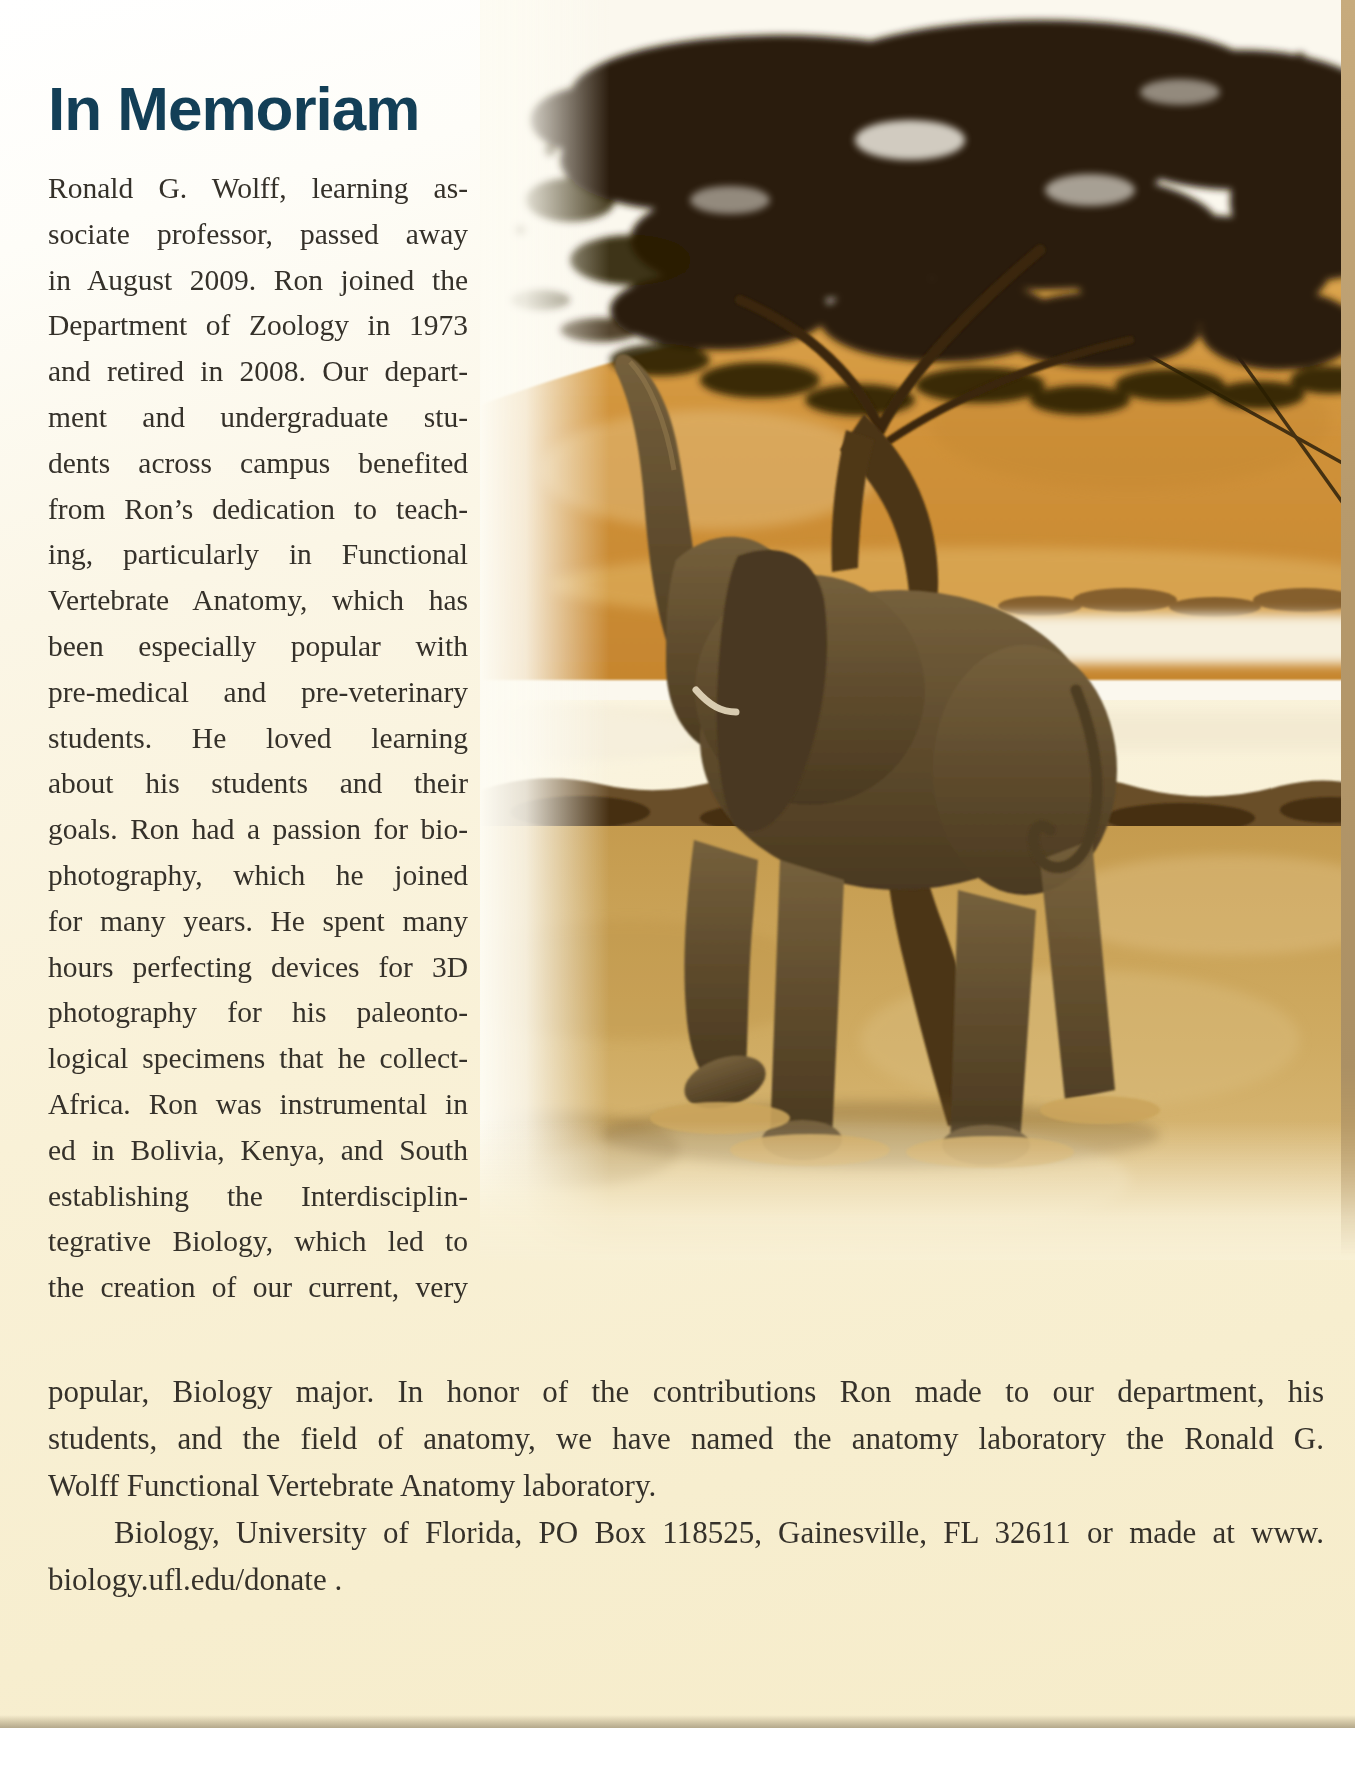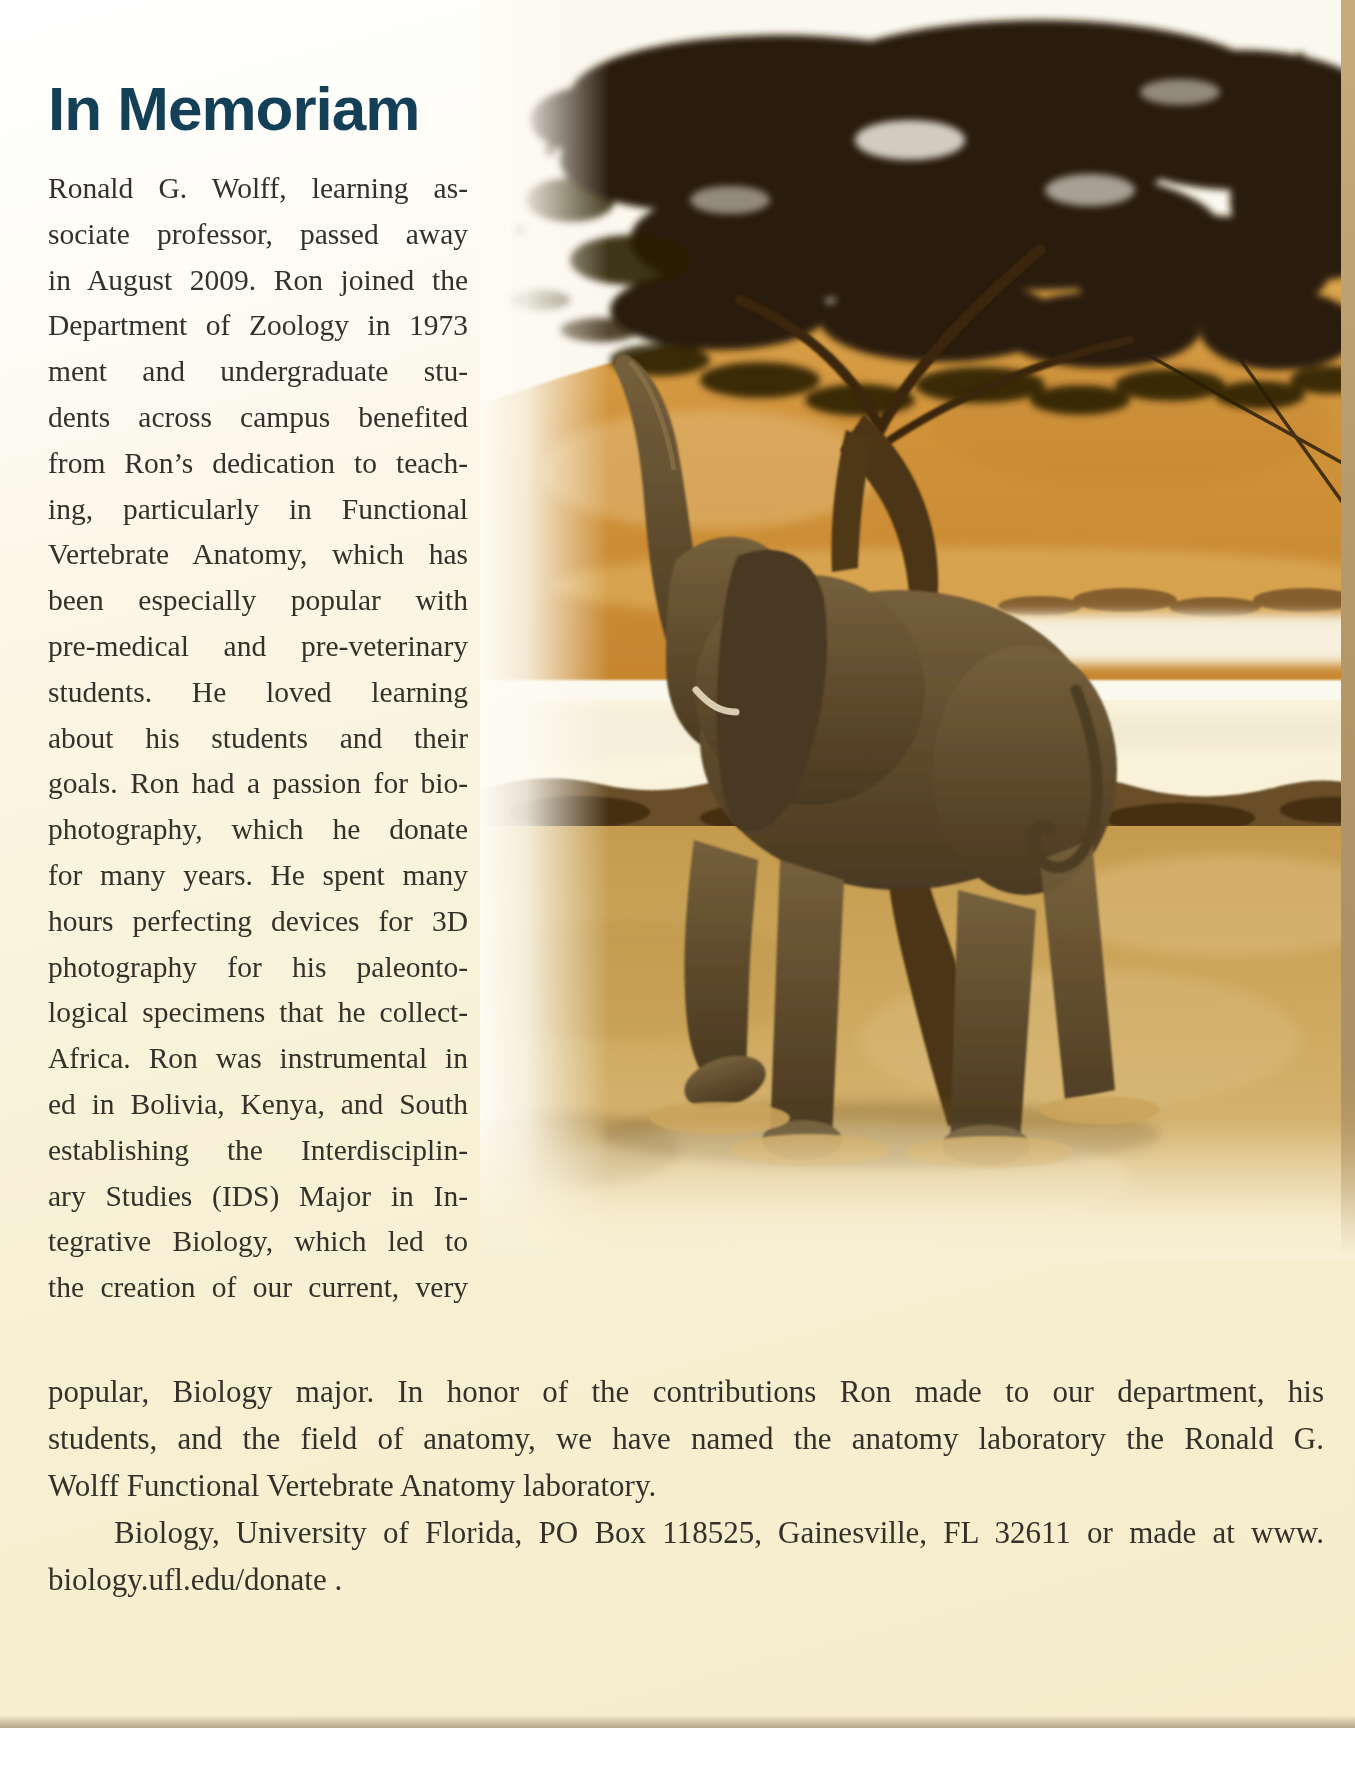"and retired in 2008. Our" div.line { html: none -> <div>and retired in 2008. Our depart-</div> }
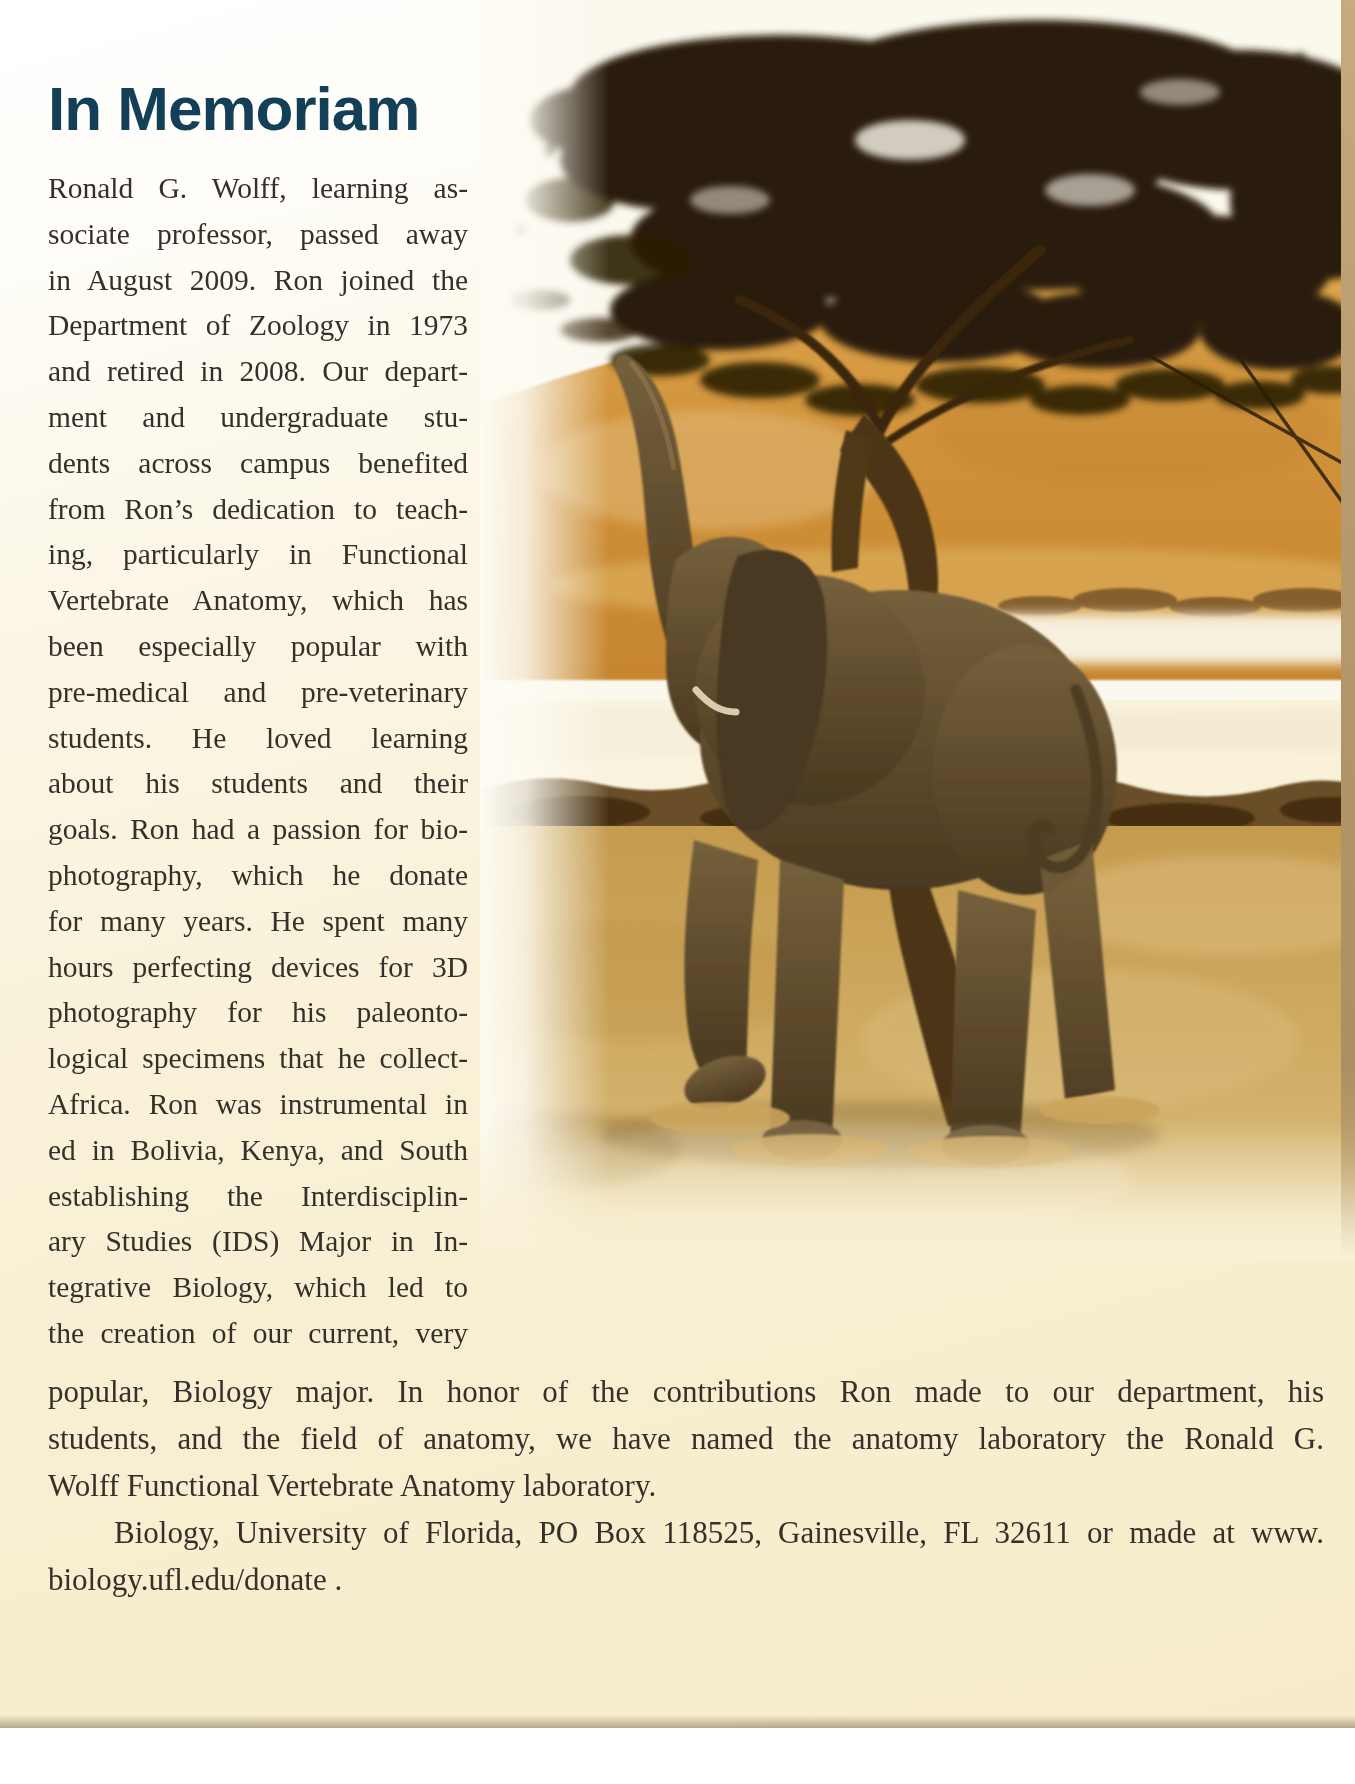"photography, which he donate" div.line { text: donate -> joined }
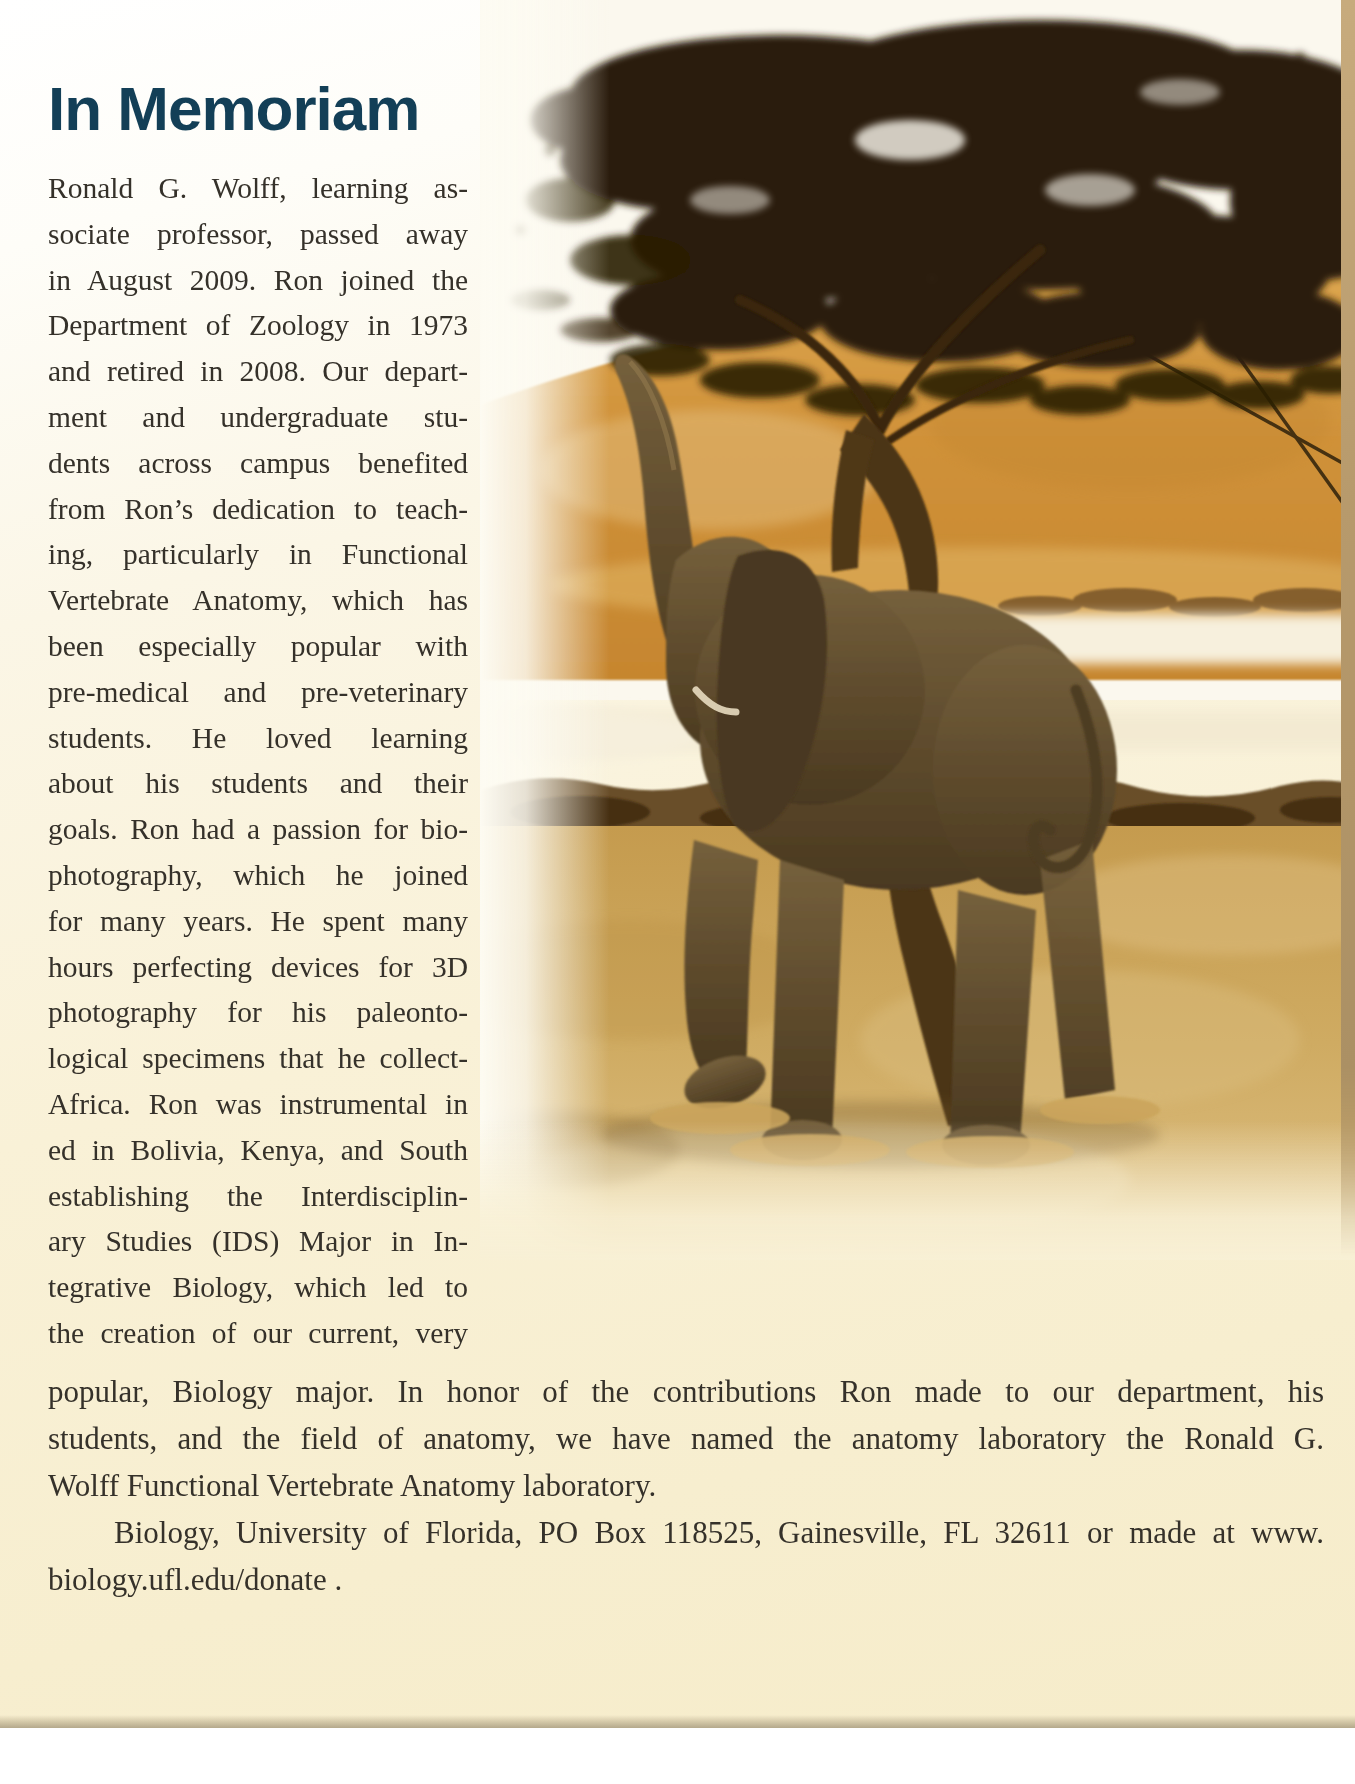"ary Studies (IDS) Major in" div.line { html: <div>ary Studies (IDS) Major in In-</div> -> none }
